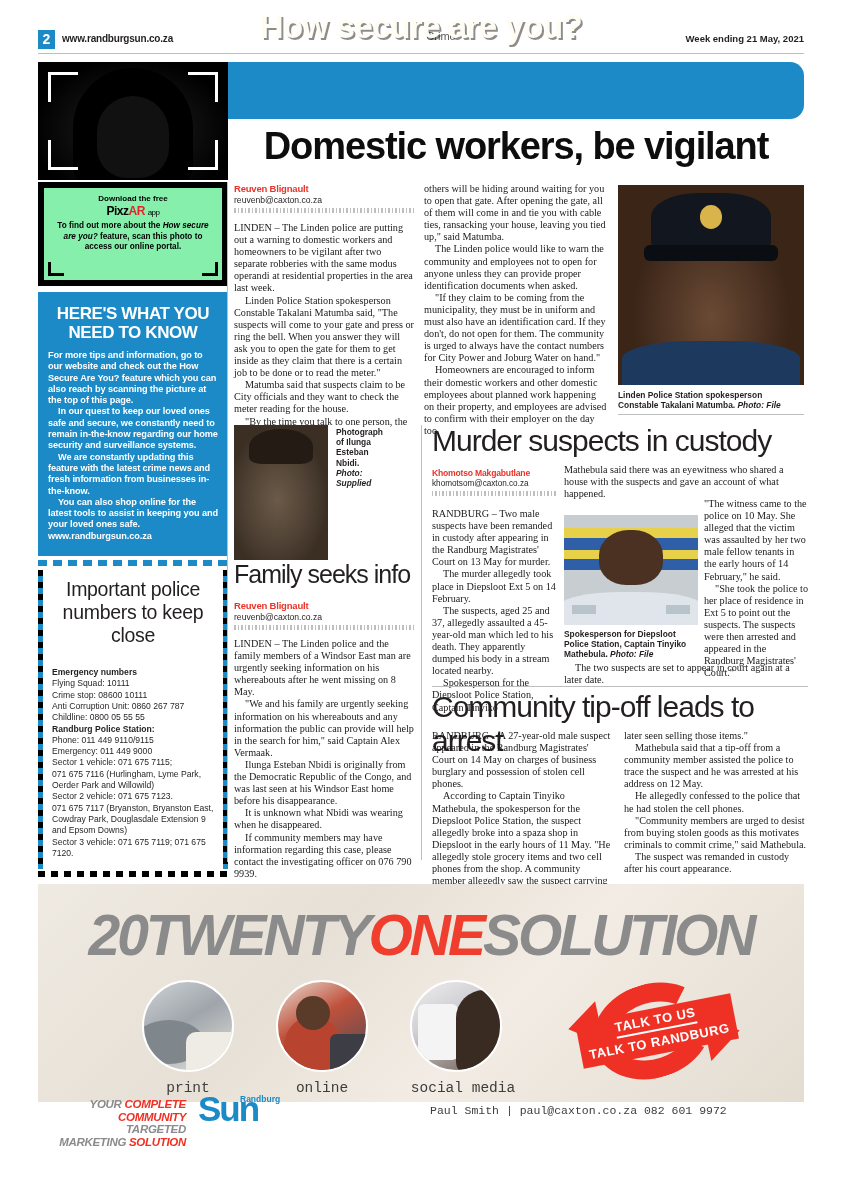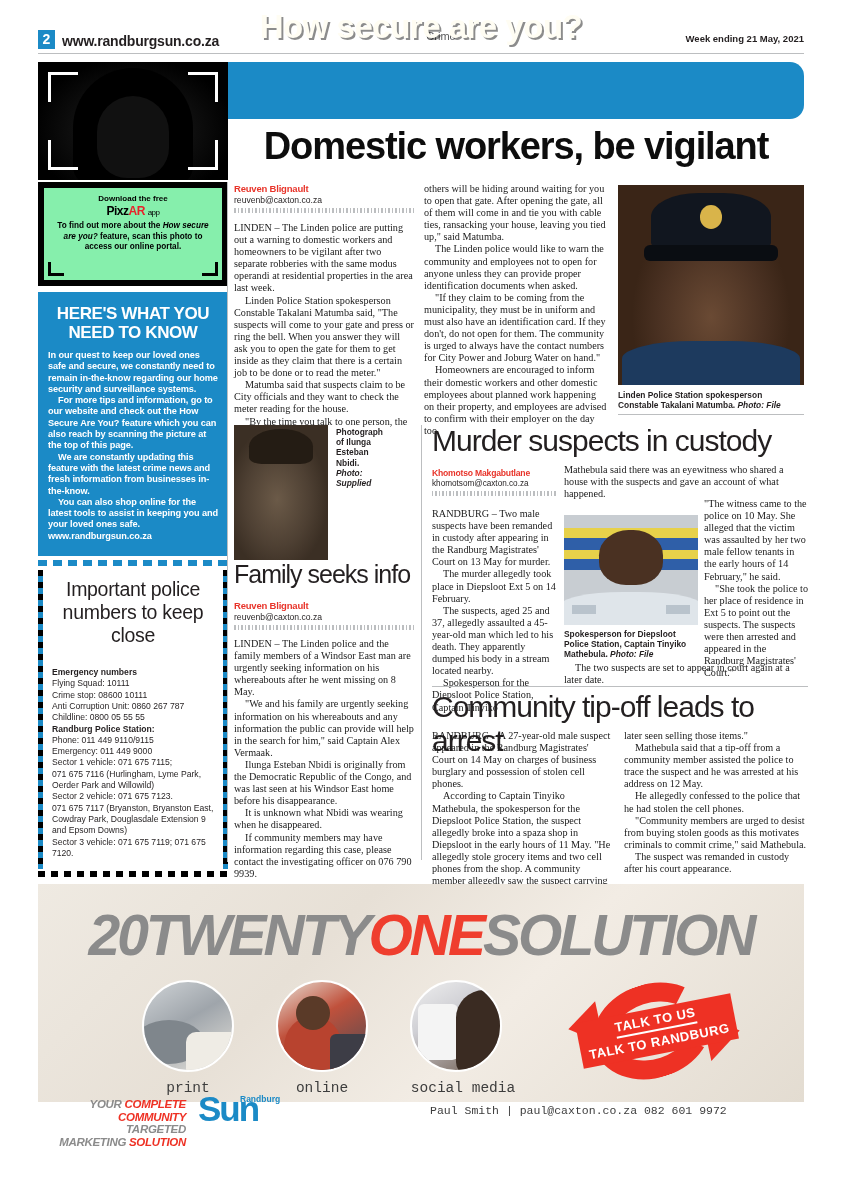"www.randburgsun.co.za" .siteurl { font-size: 14px -> 10px }
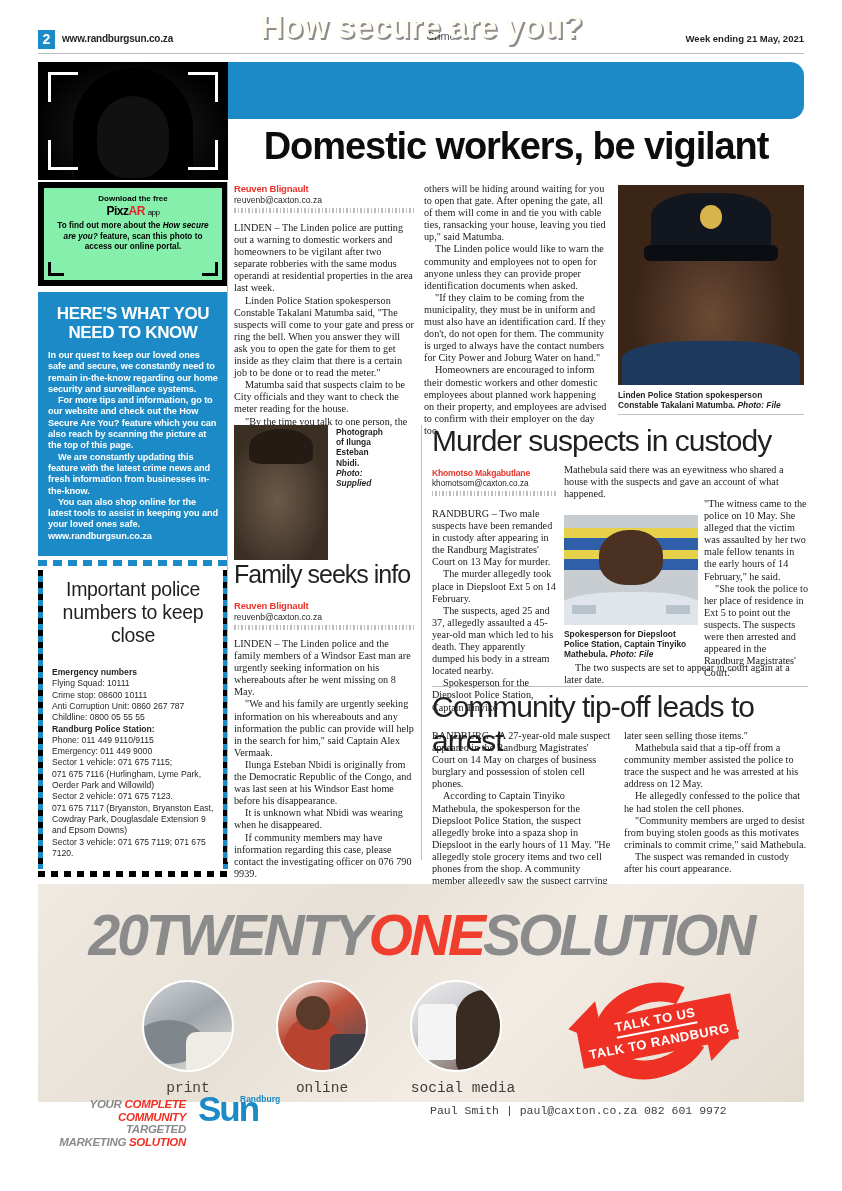"In our quest to keep" p { order: before "For more tips and information," -> after "For more tips and information," }
